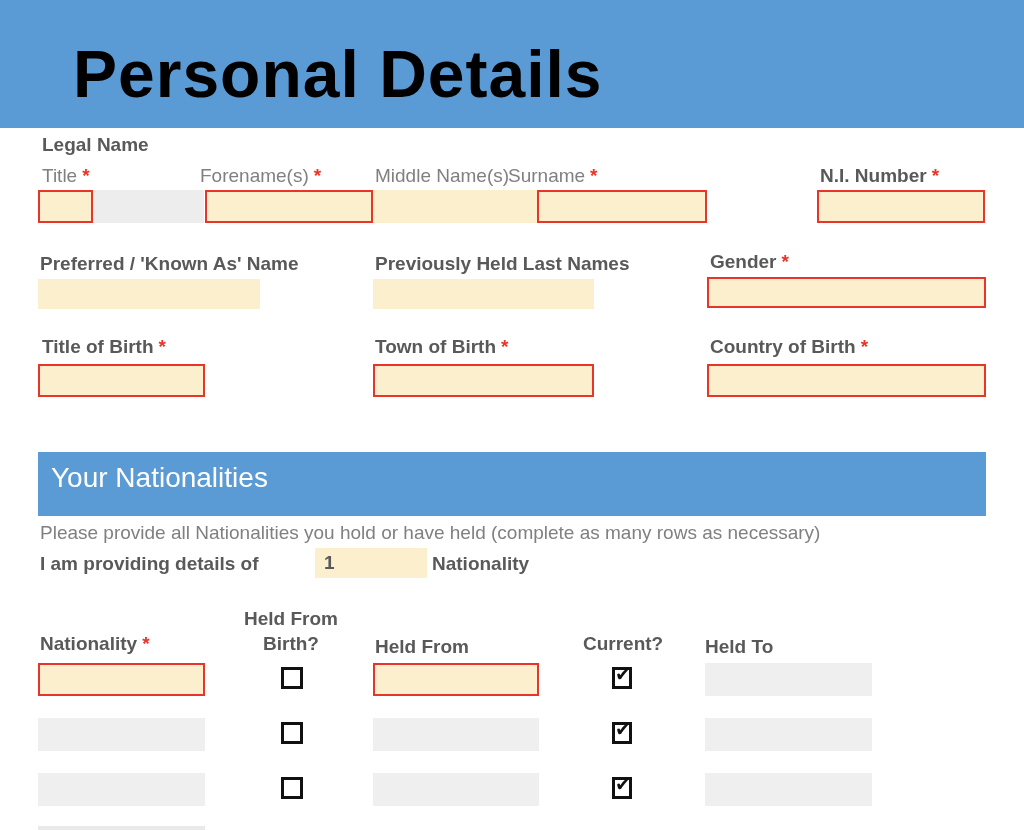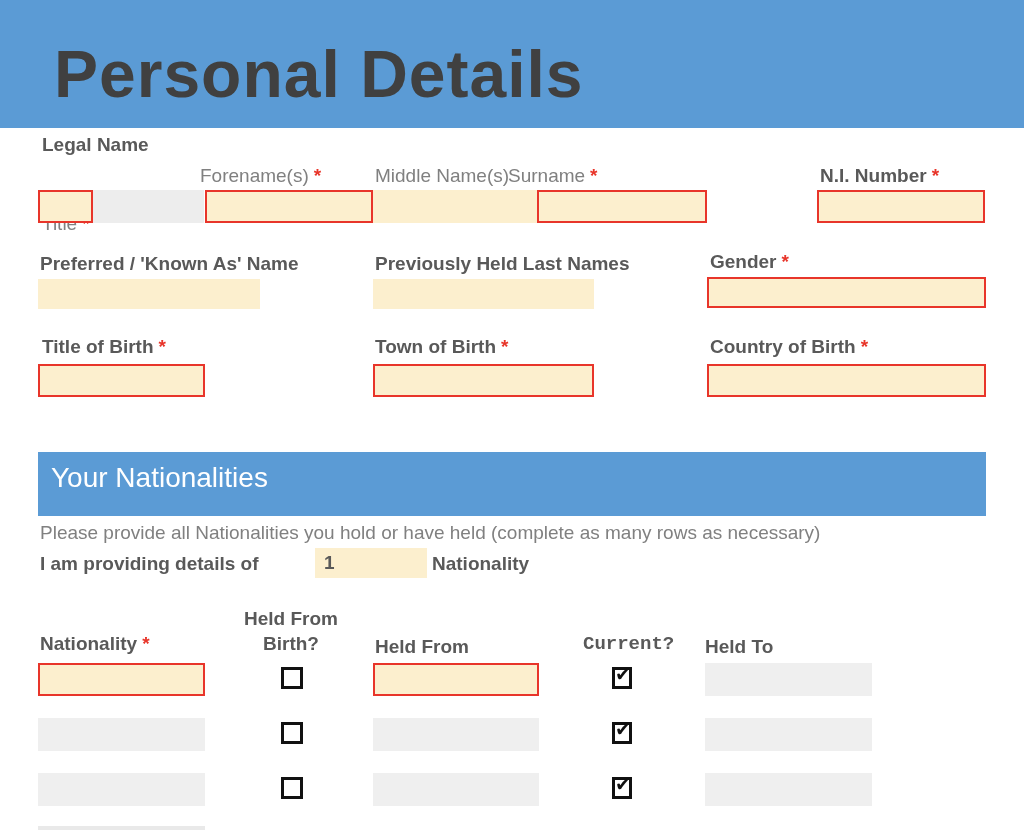"Personal Details" .page-title { color: #404040 -> #000000; margin-left: none -> 19px }
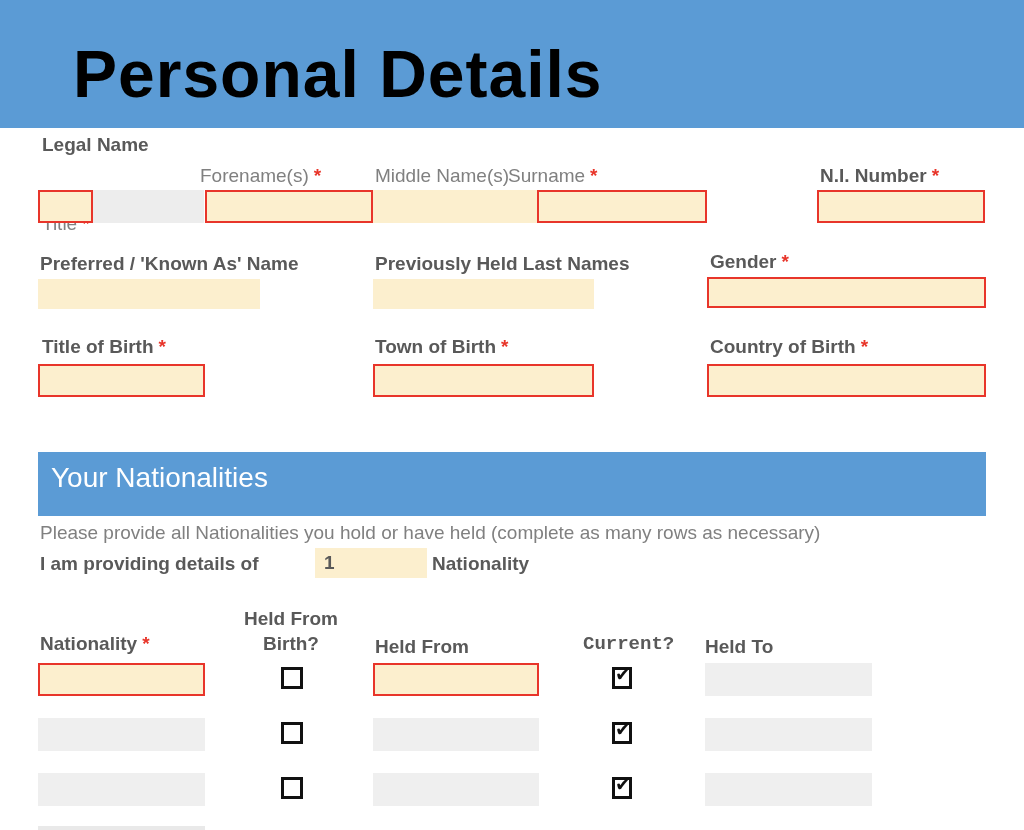"Title *" div.abs { margin-top: 48px -> none }
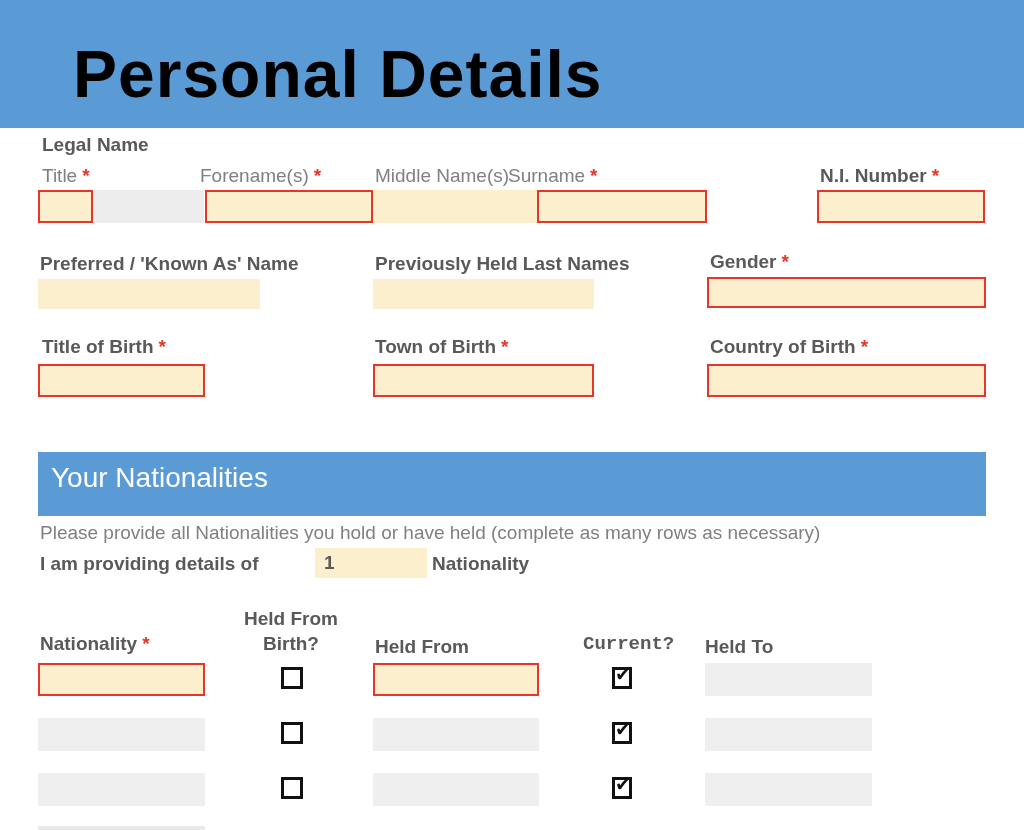"Current?" div.abs { font-family: Liberation Mono, monospace -> none }
